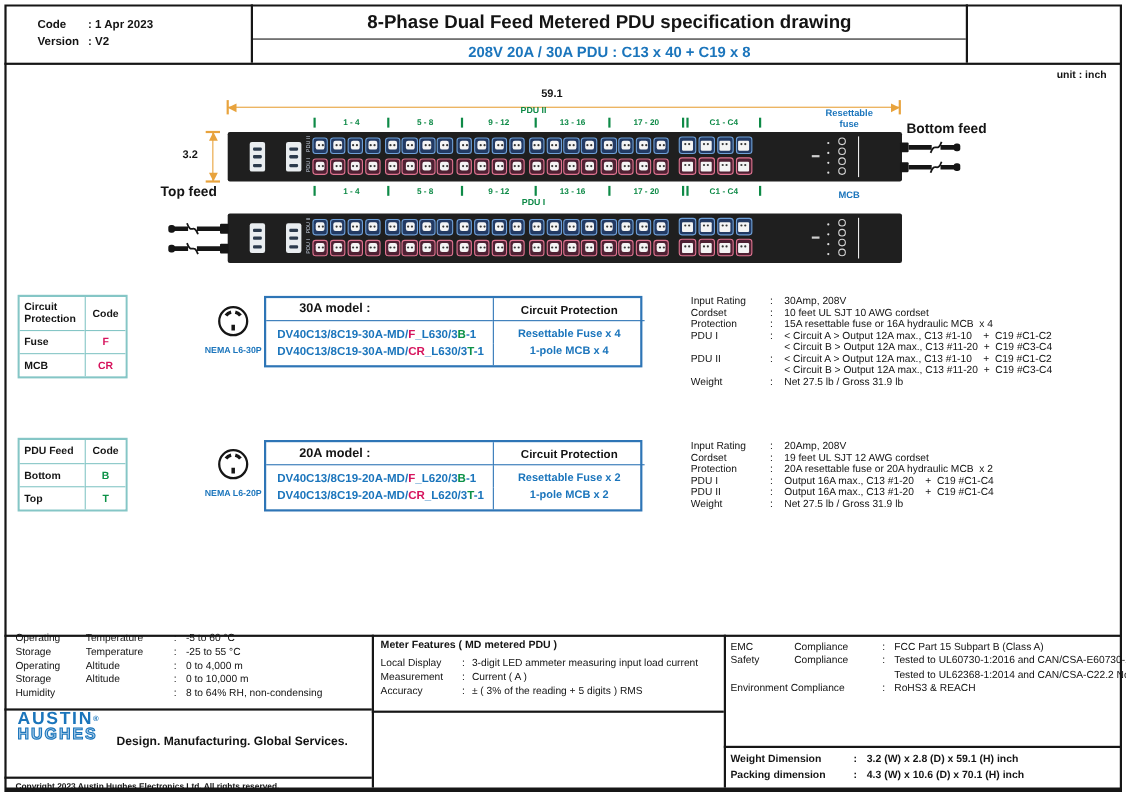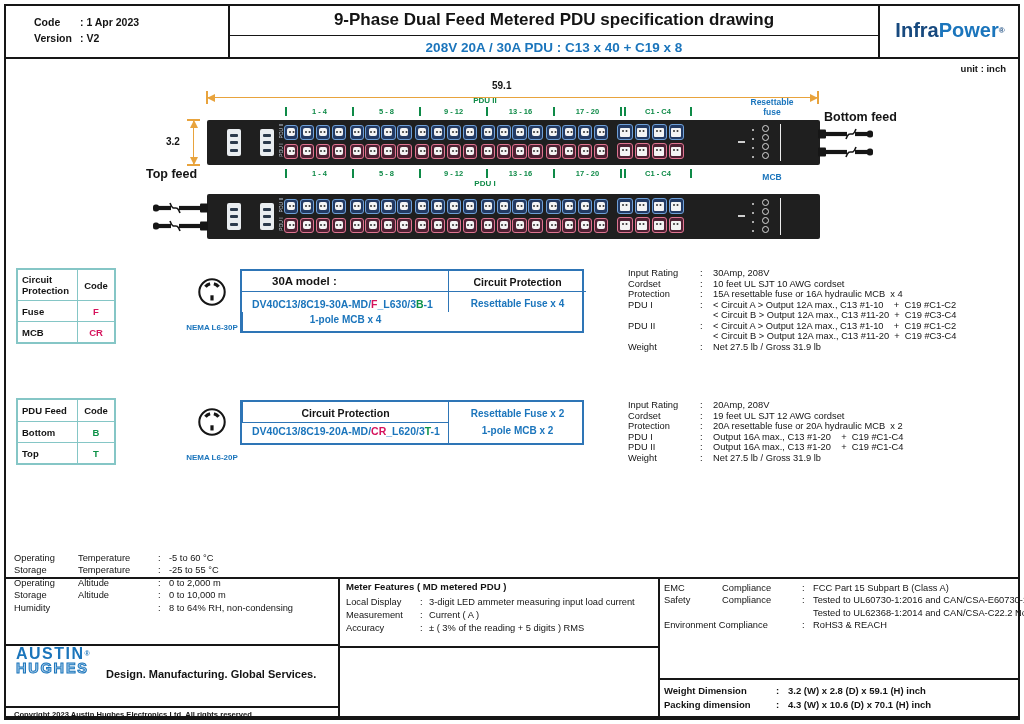"9-Phase Dual Feed Metered PDU" div.title { text: 9-Phase -> 8-Phase }
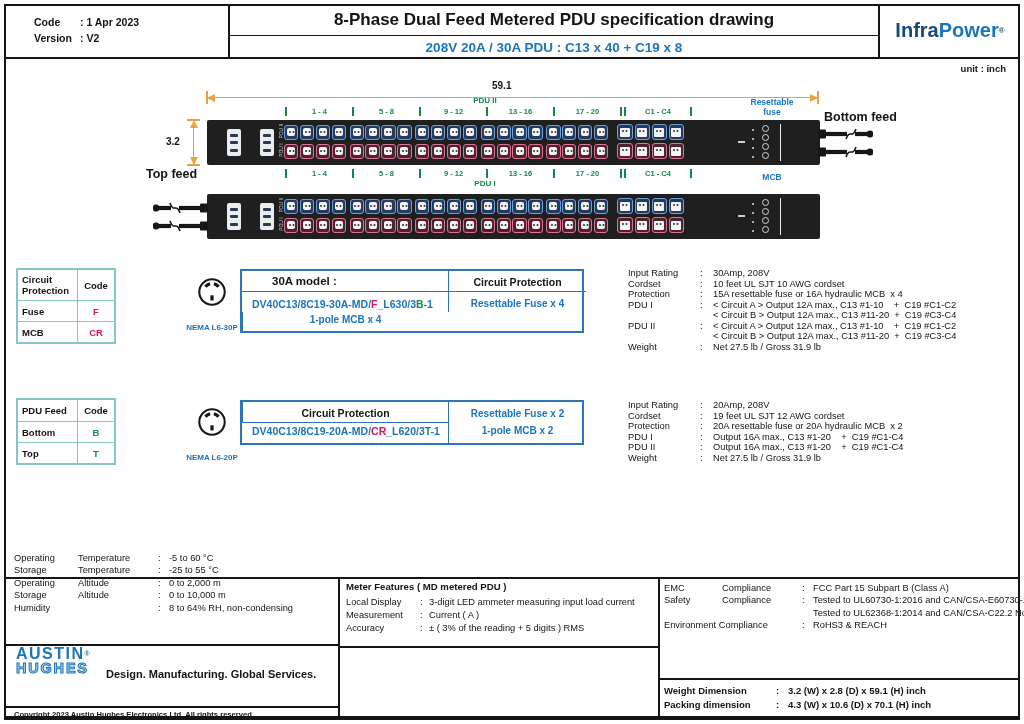"Infra" div.hdr-right { html: <div> <span>Infra</span> <span>Power</span> <span>®</span> </div> -> none }
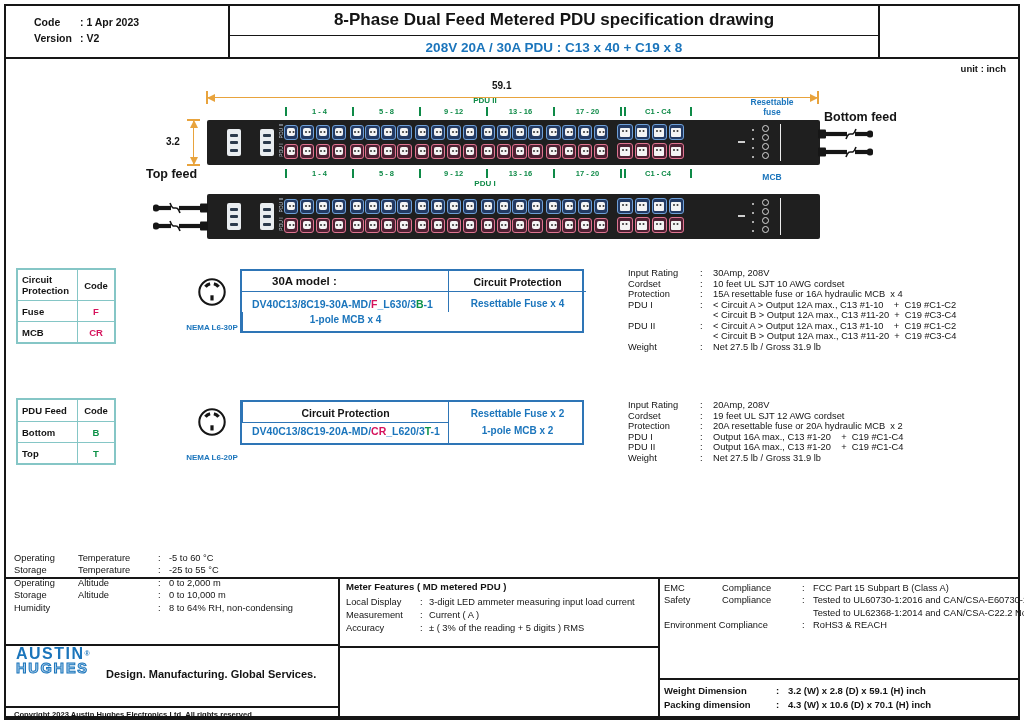"NEMA L6-30P" .nema-label { margin-top: 11px -> 1px }
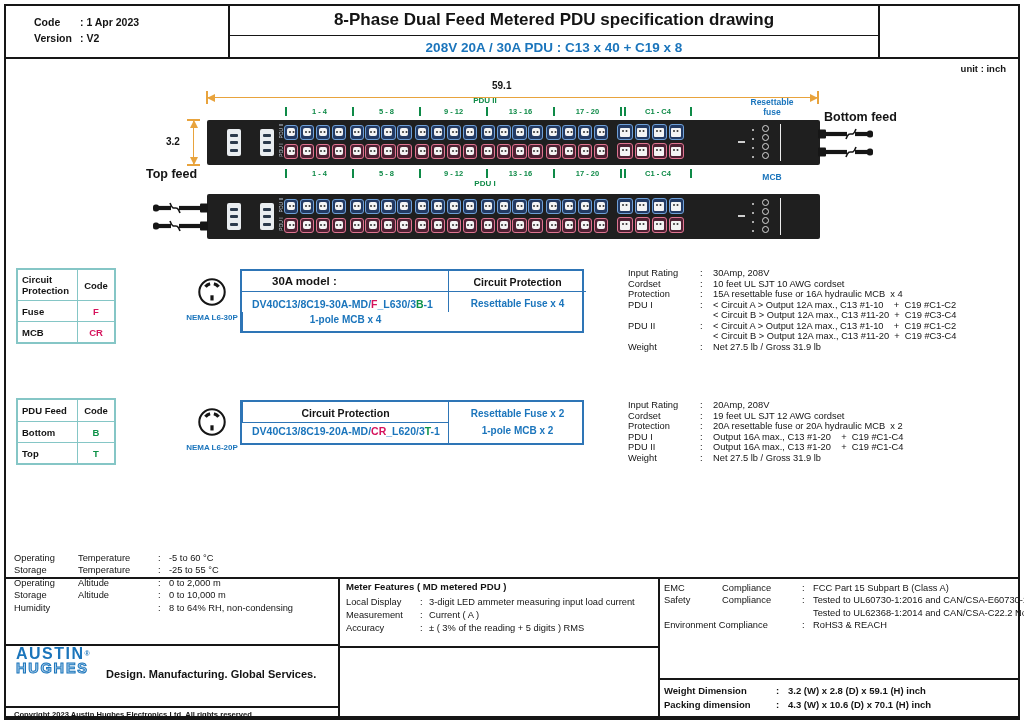"DV40C13/8C19-30A-MD/CR_L630/3T-1" div.mt-model { html: none -> <div><span>DV40C13/8C19-30A-MD/</span><span>CR</span><span>_L630/3</span><span>T</span><span>-1</span></div> }
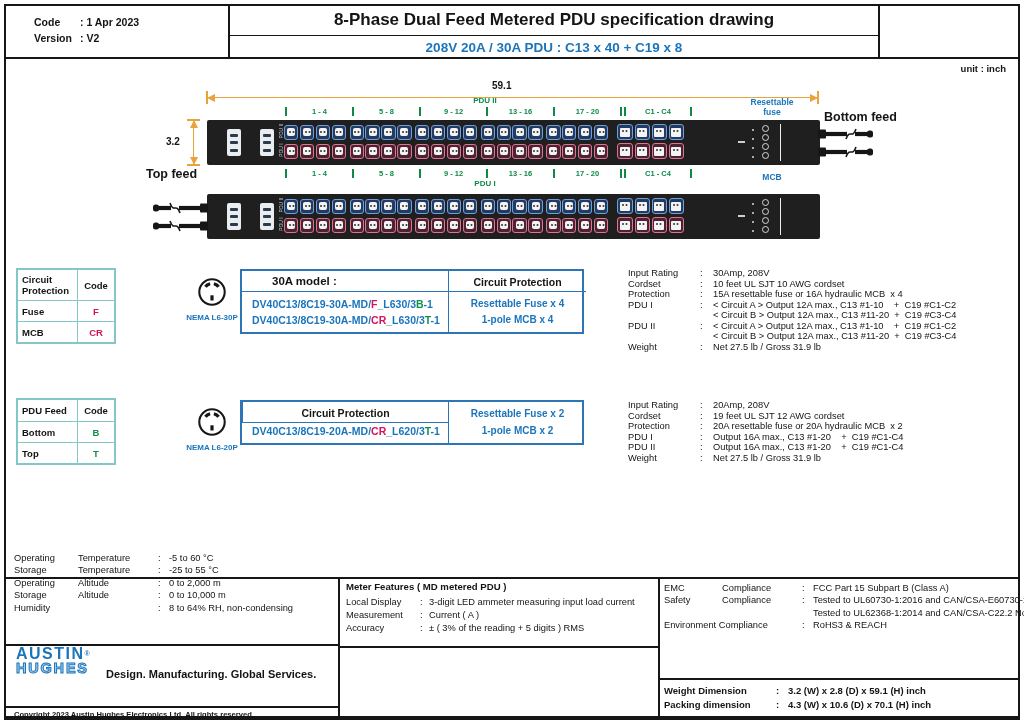"20A model :" div.mt-title { html: none -> <div>20A model :</div> }
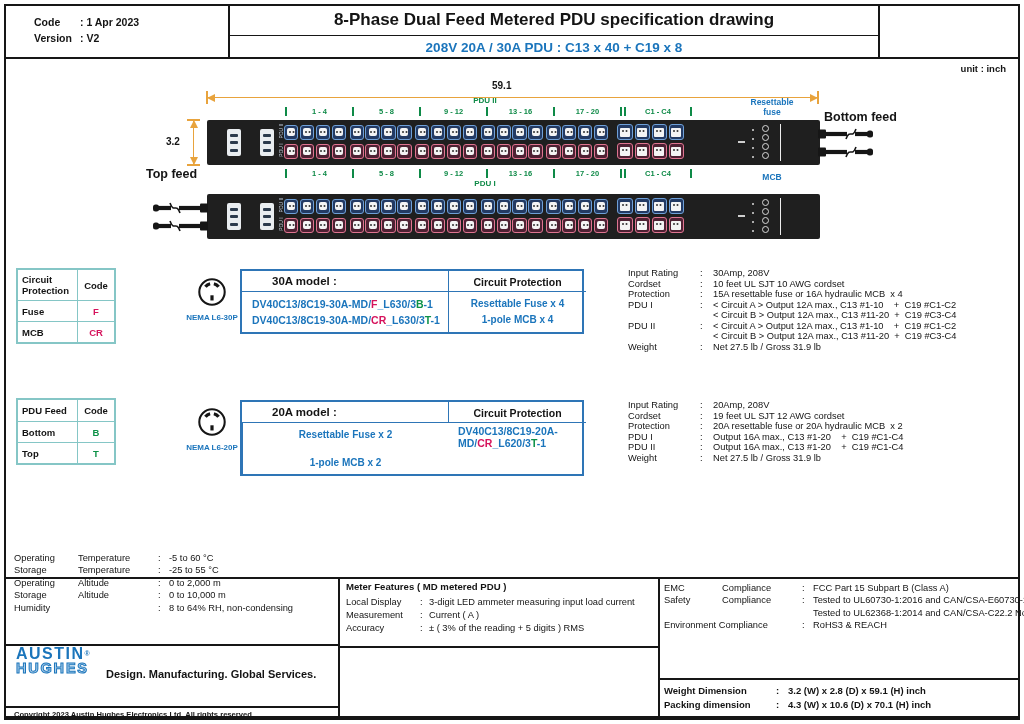"DV40C13/8C19-20A-MD/F_L620/3B-1" div.mt-model { html: none -> <div><span>DV40C13/8C19-20A-MD/</span><span>F</span><span>_L620/3</span><span>B</span><span>-1</span></div> }
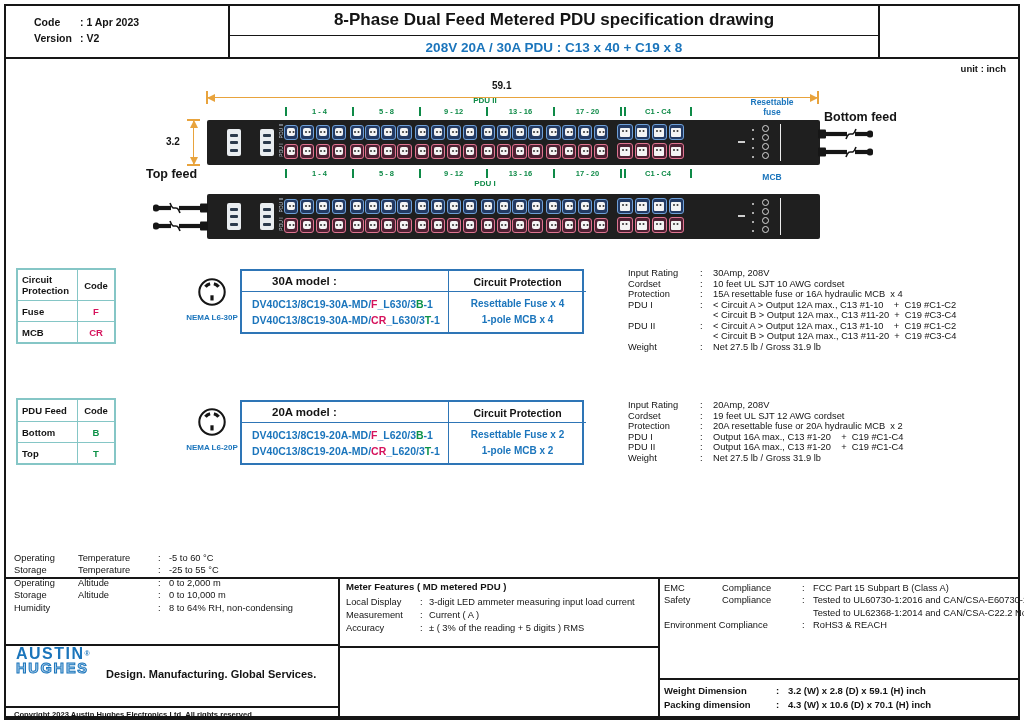"Operating" .env-list { top: 552px -> 574px }
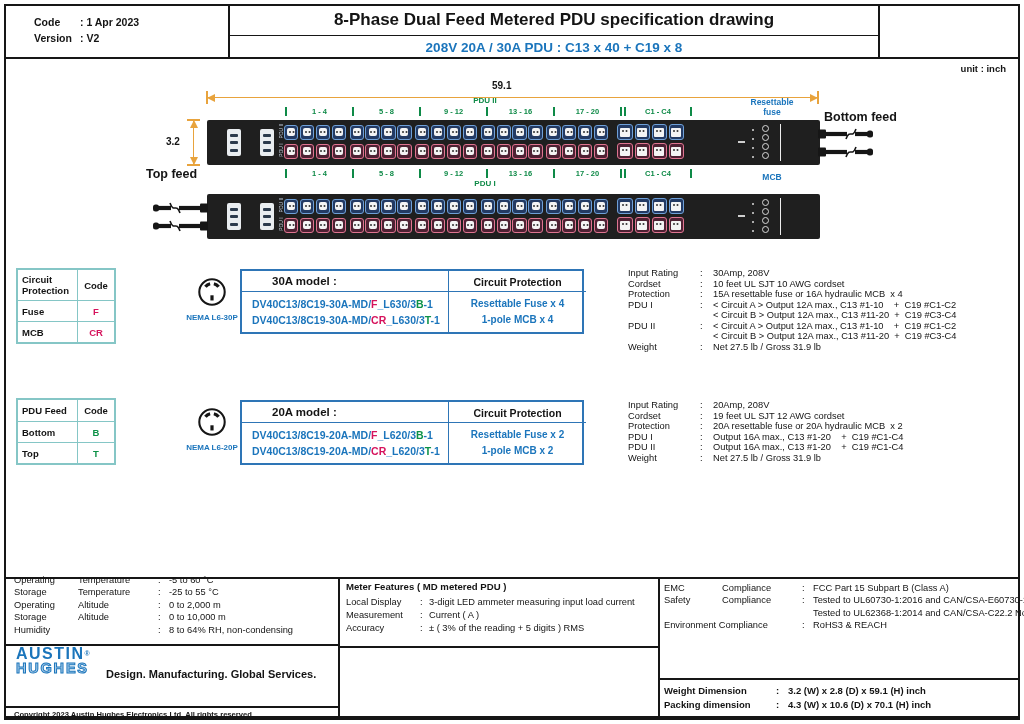"0 to 2,000 m" span.ev { text: 2,000 -> 4,000 }
